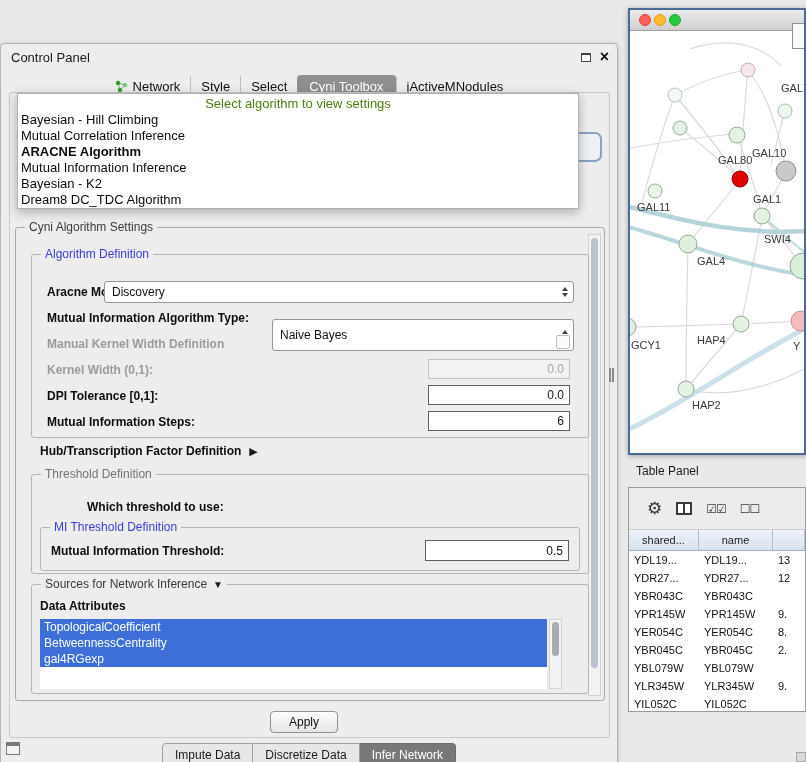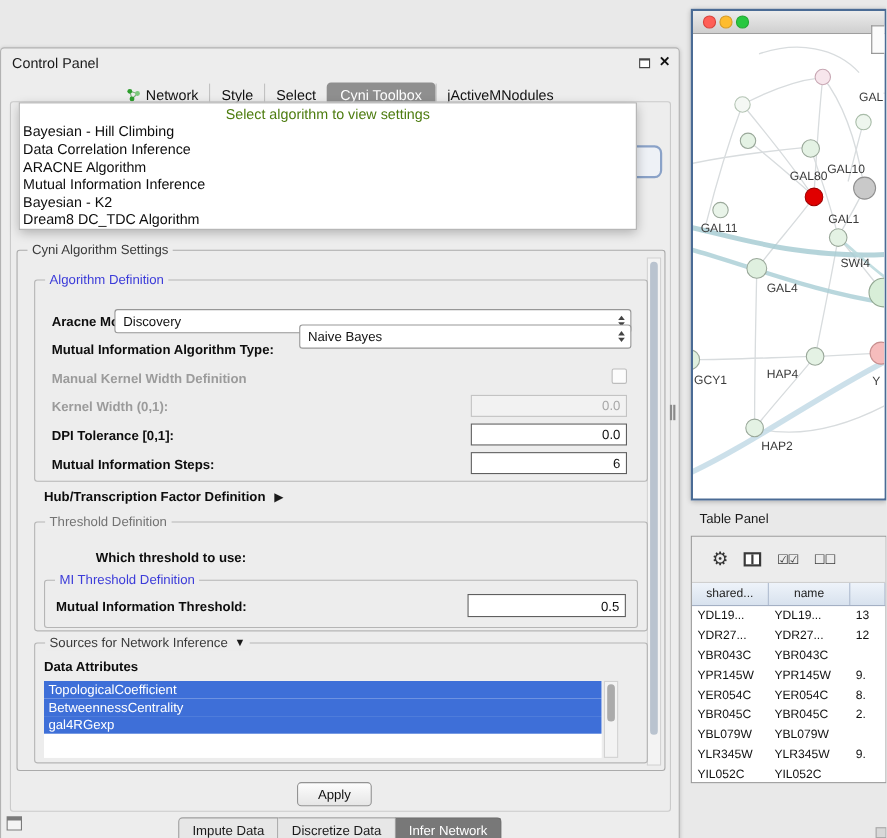"Data Correlation Inference" div.popup-it { text: Data -> Mutual }
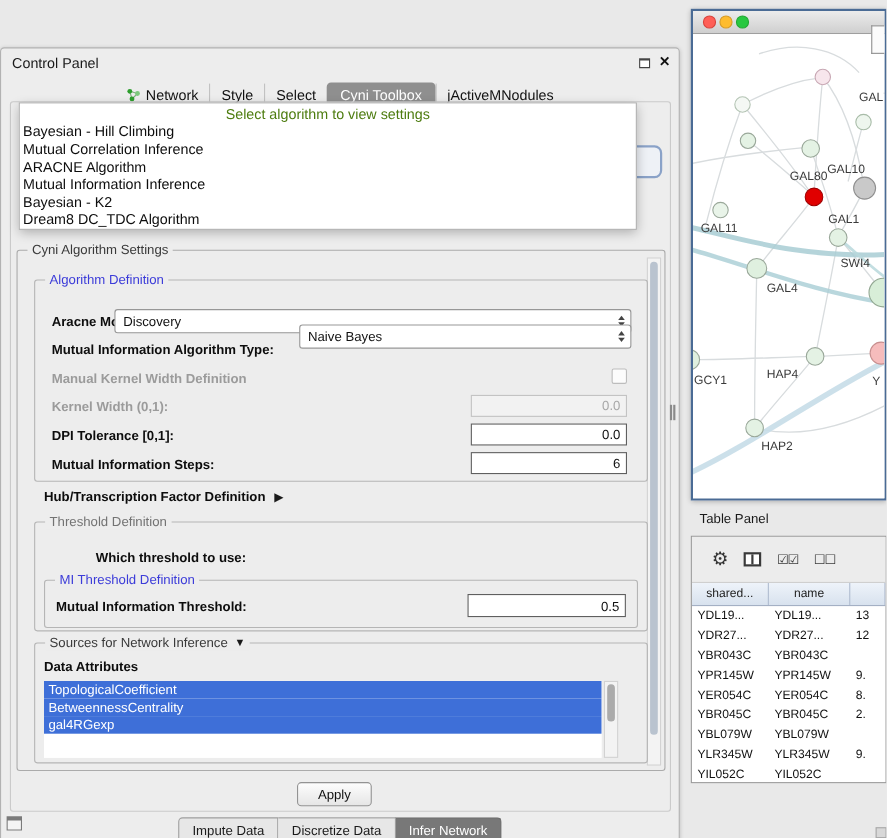"ARACNE Algorithm" .popup-it.sel { font-weight: normal -> bold }
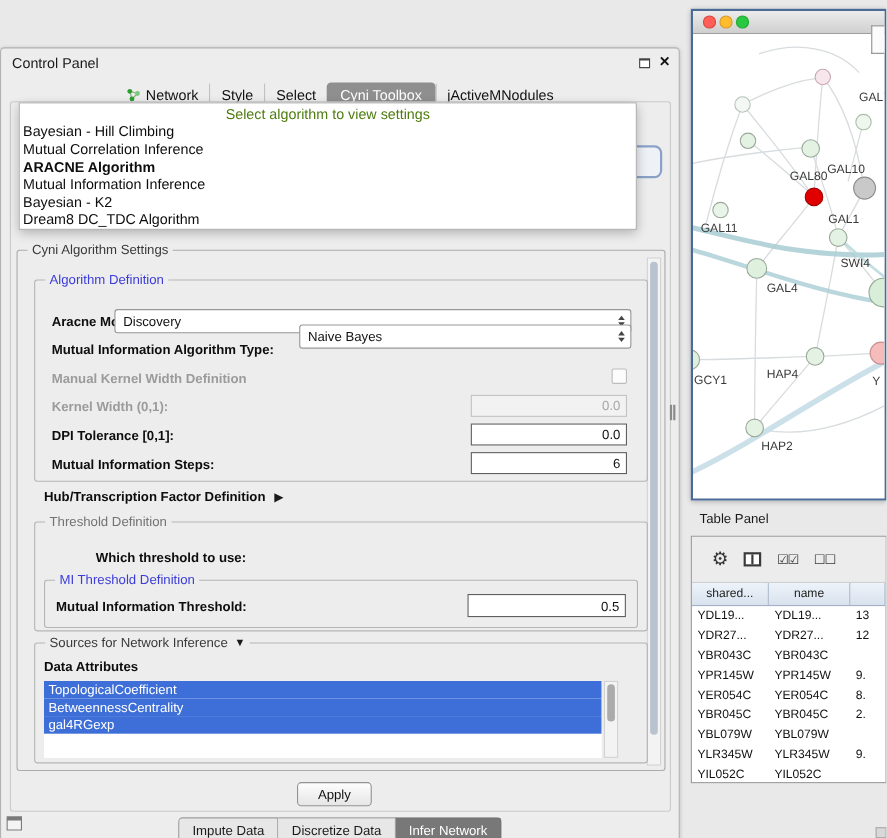"Naive Bayes" div.combo { height: 22px -> 32px; top: 40px -> 64px }
